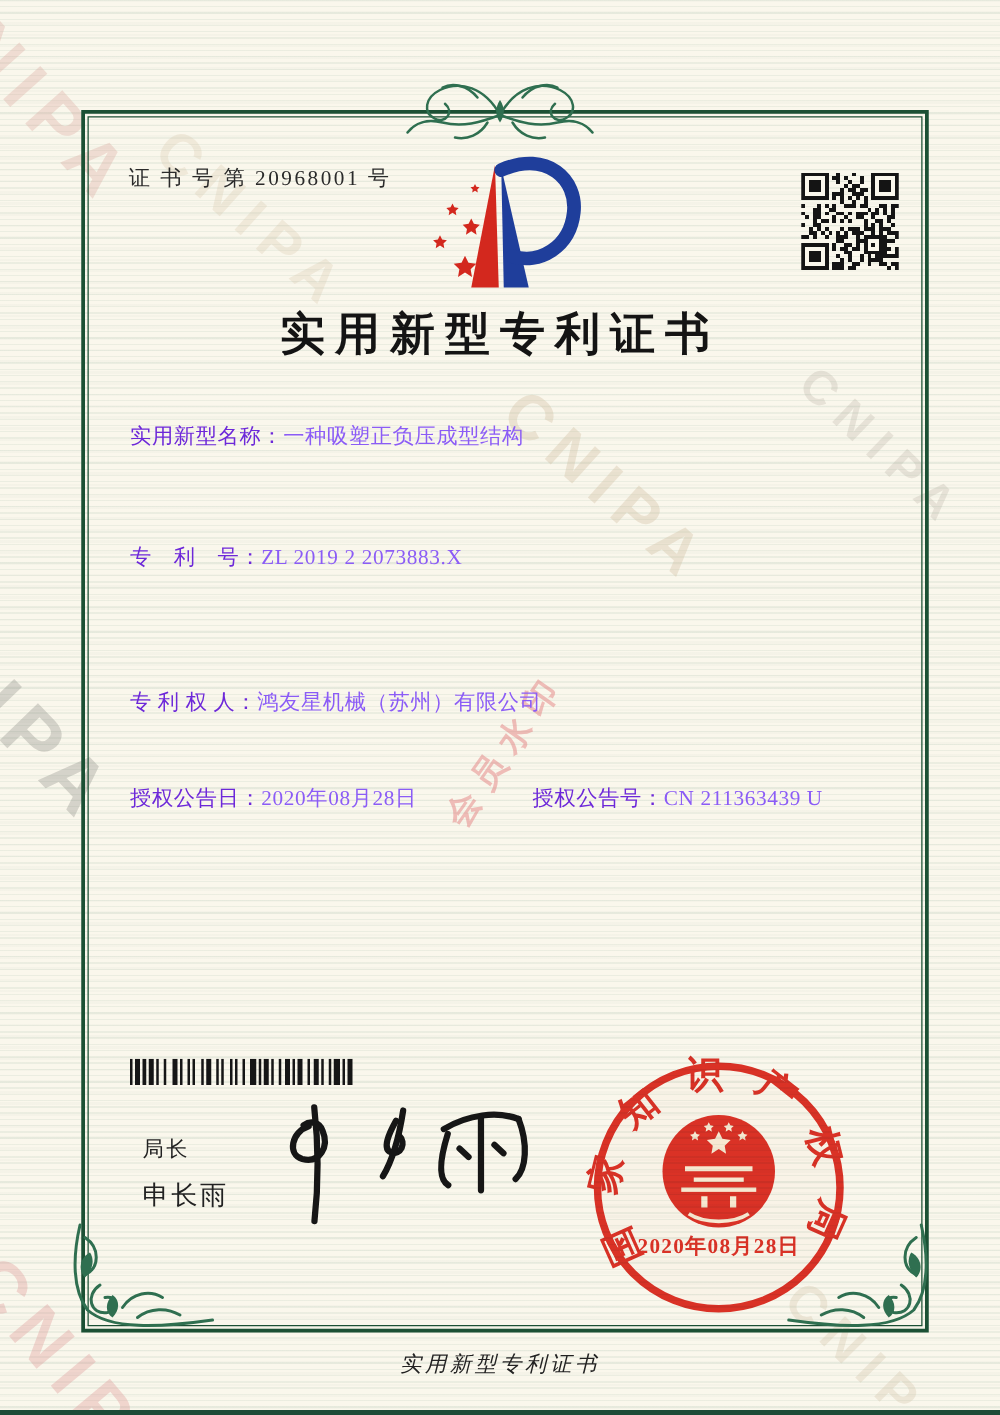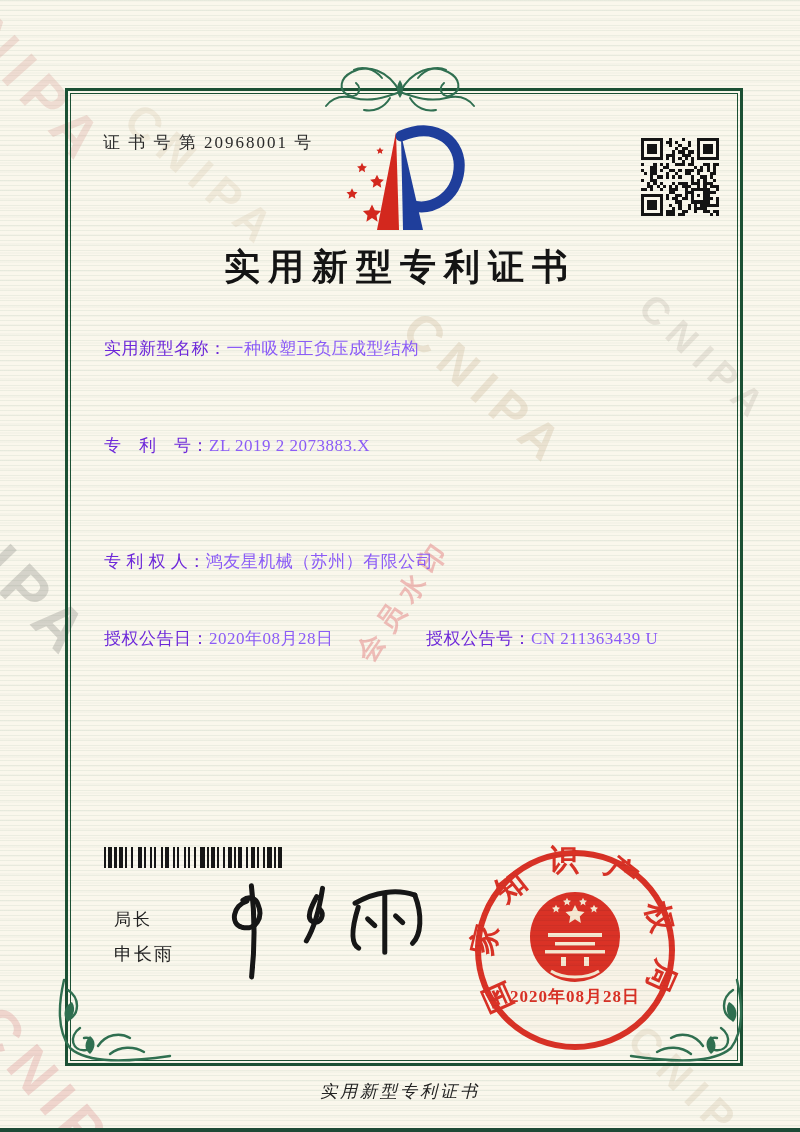"申长雨" .signoff-name { font-size: 18px -> 21px }
